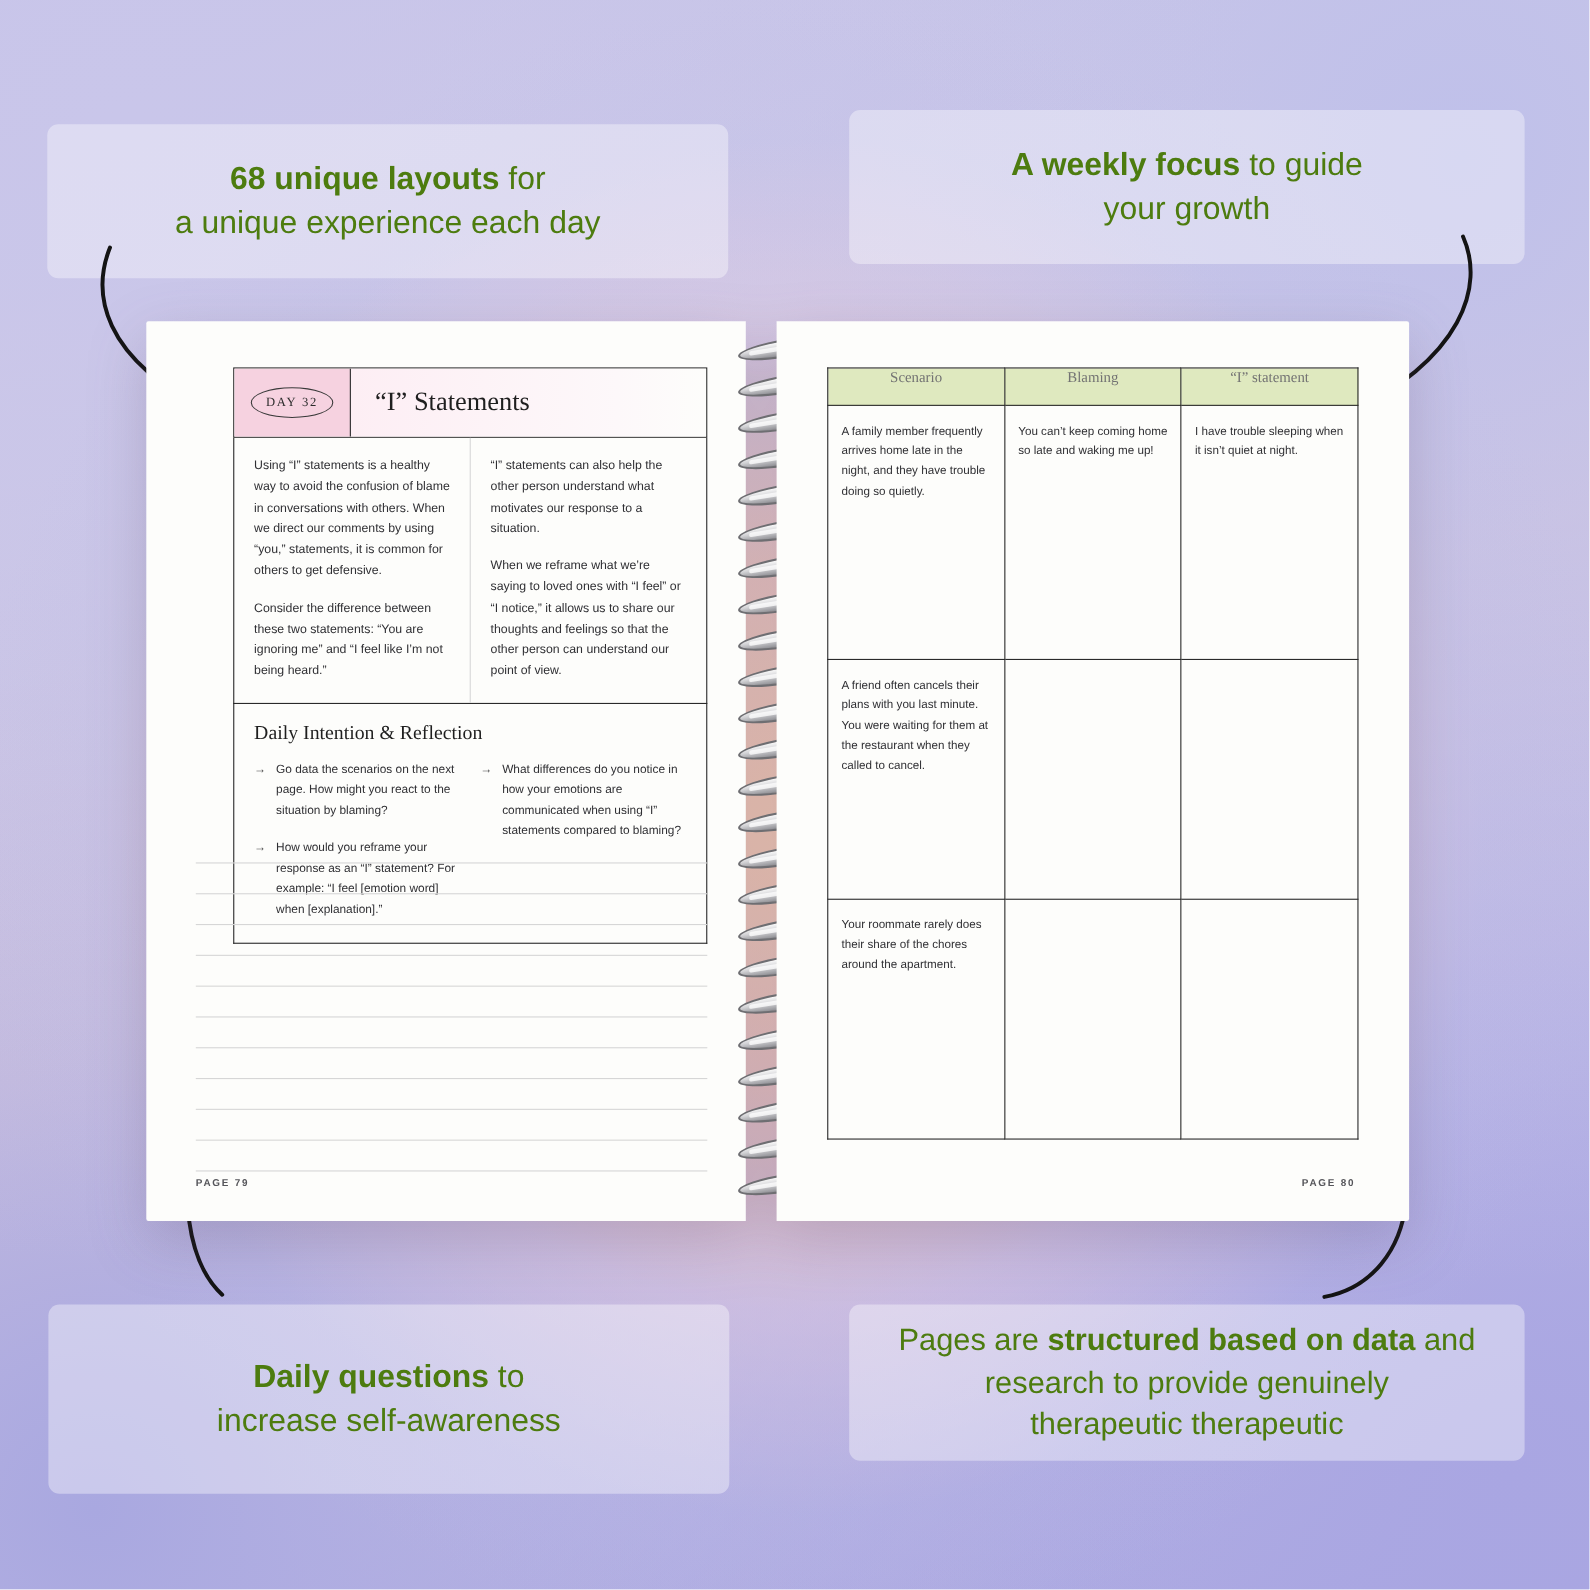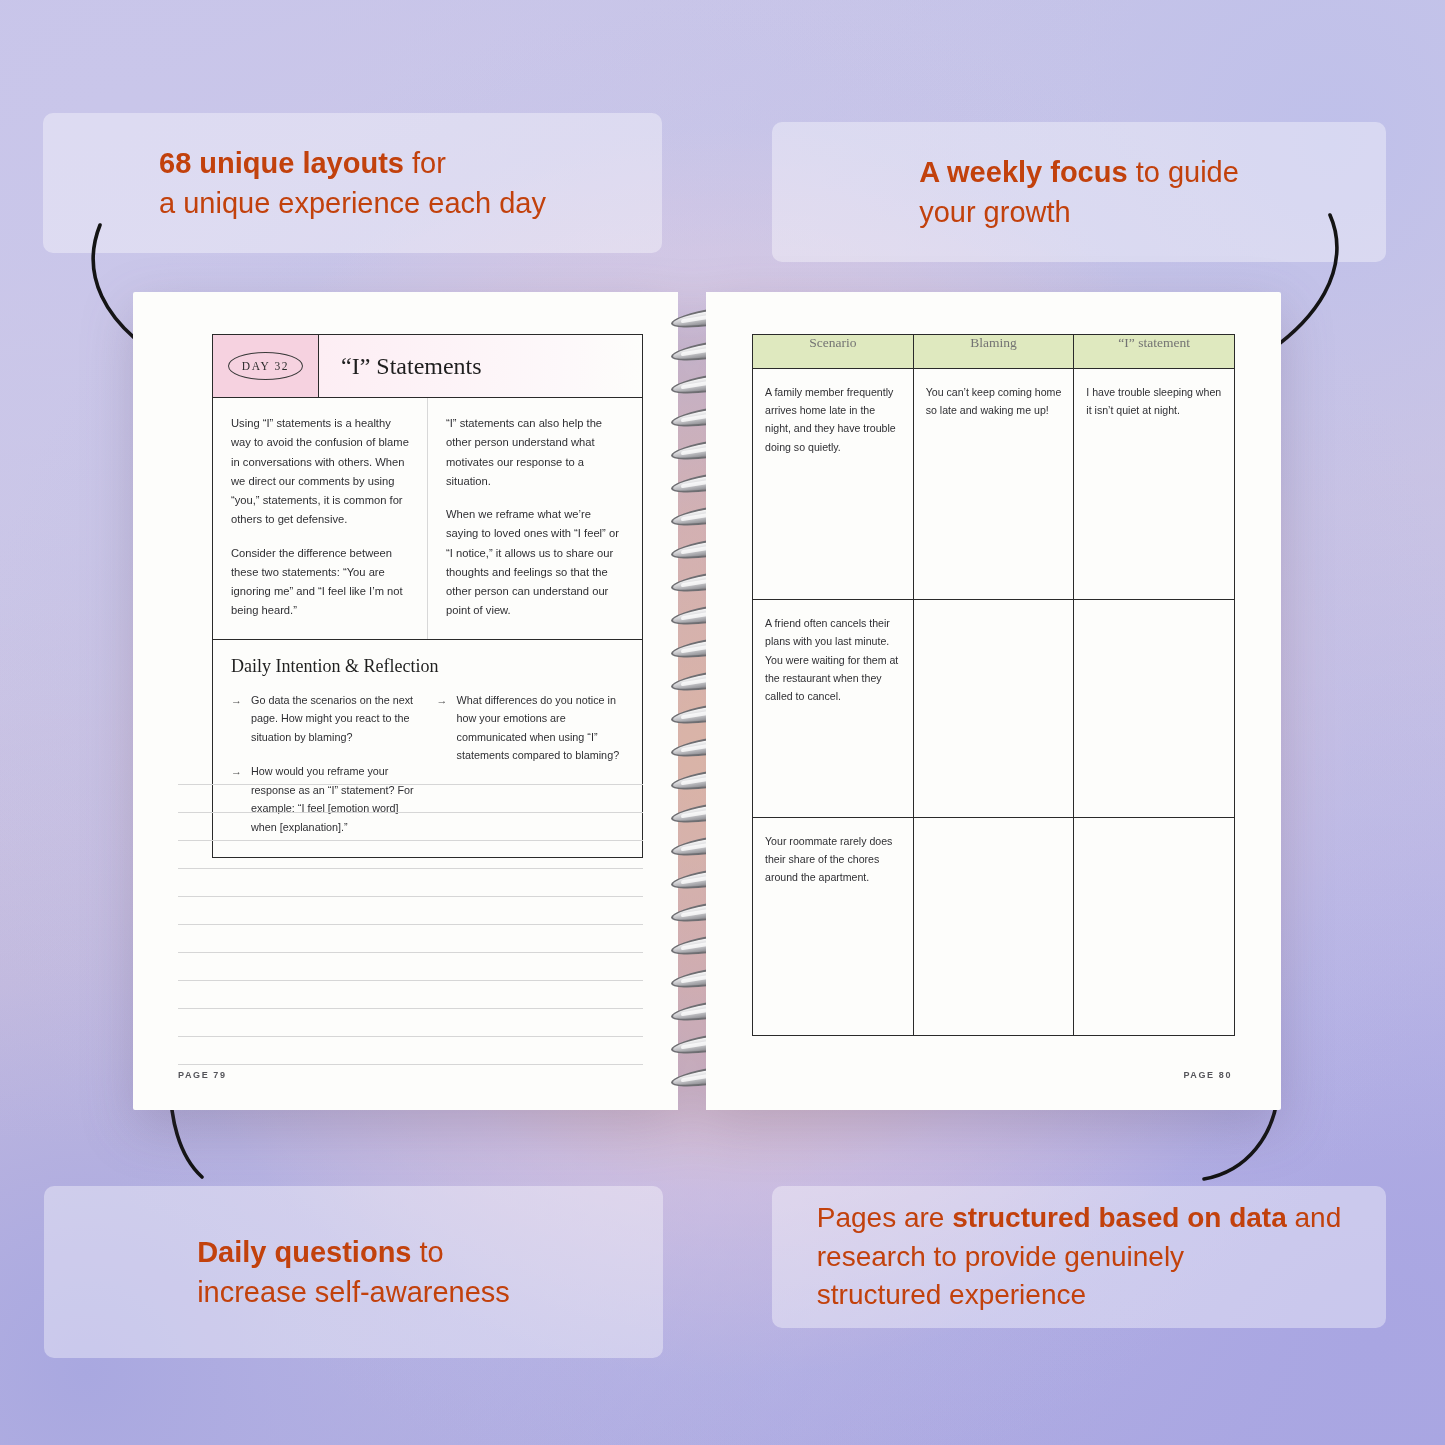"68 unique layouts for" .callout { color: #c2410c -> #4d7c0f; text-align: none -> center }
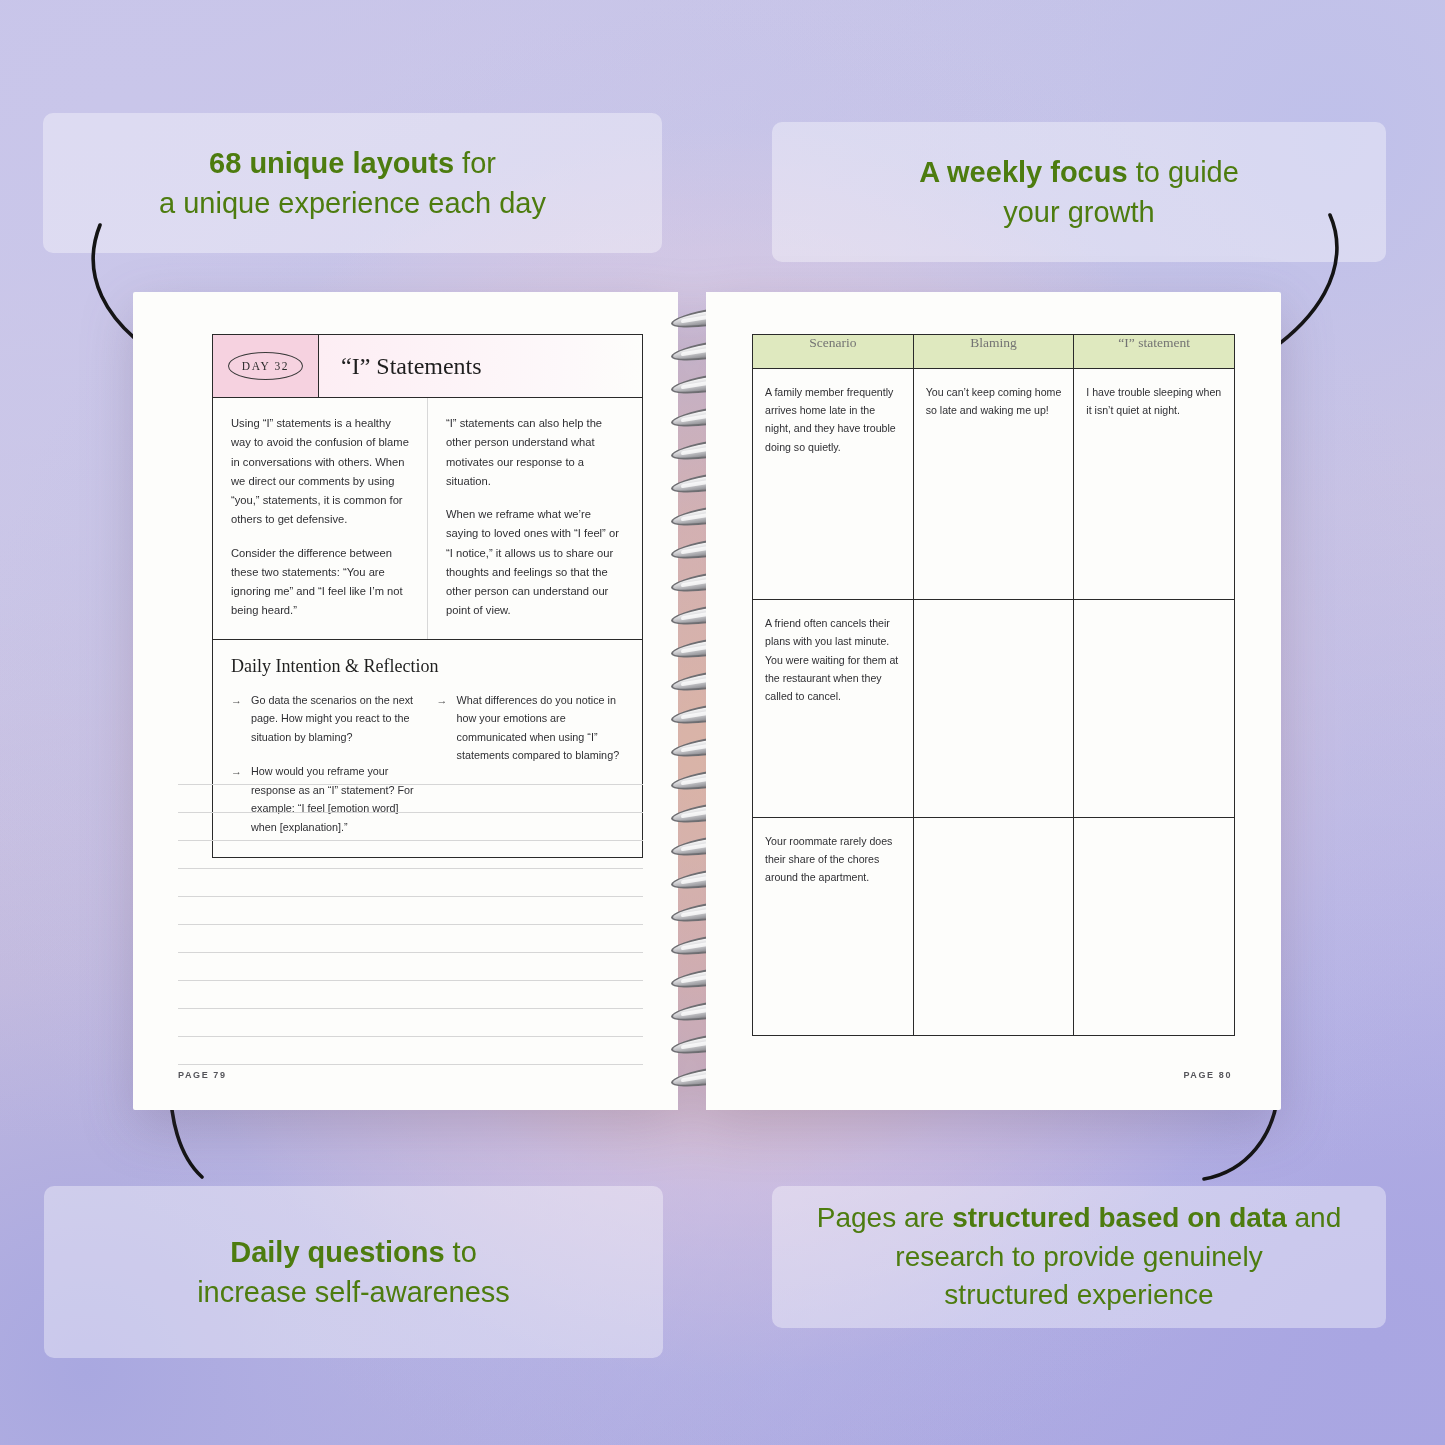"A weekly focus to guide" #callout-tr { top: 122px -> 100px }
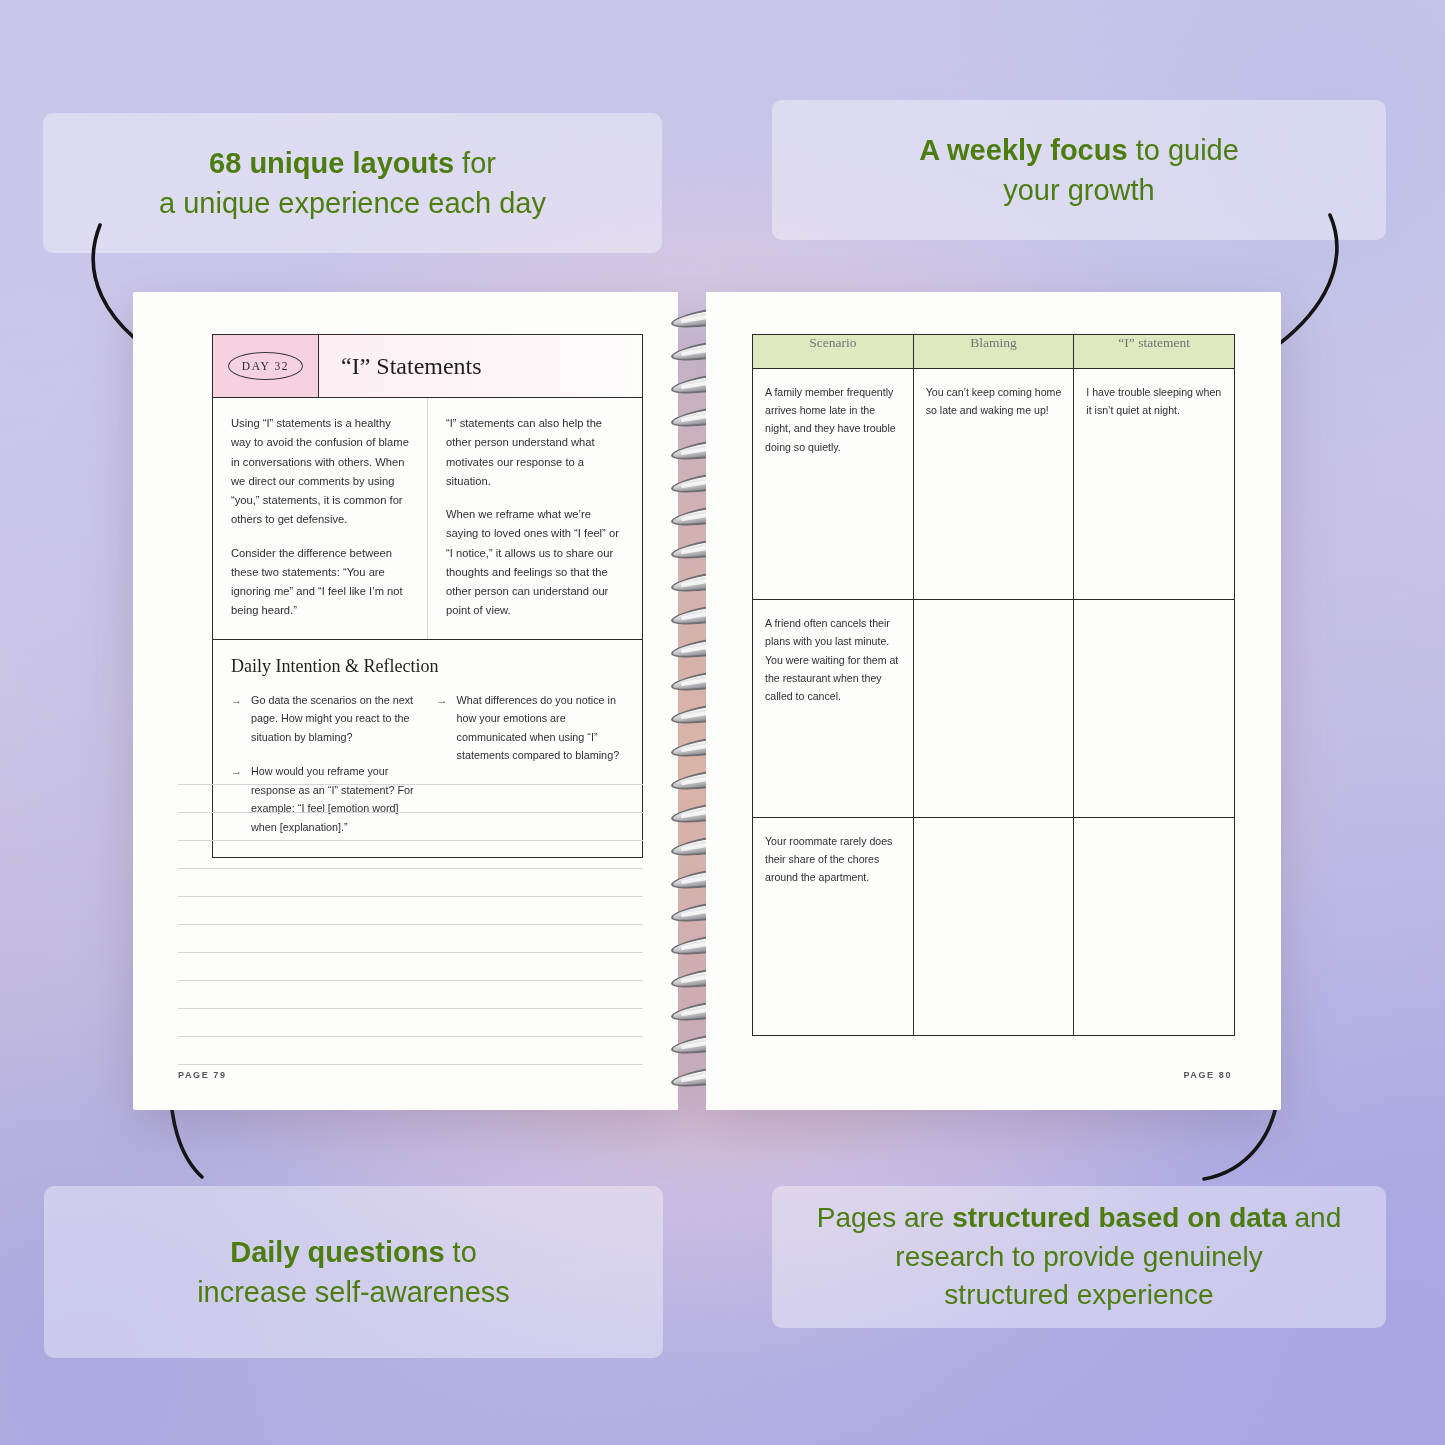"structured experience" span { text: structured experience -> therapeutic therapeutic }
